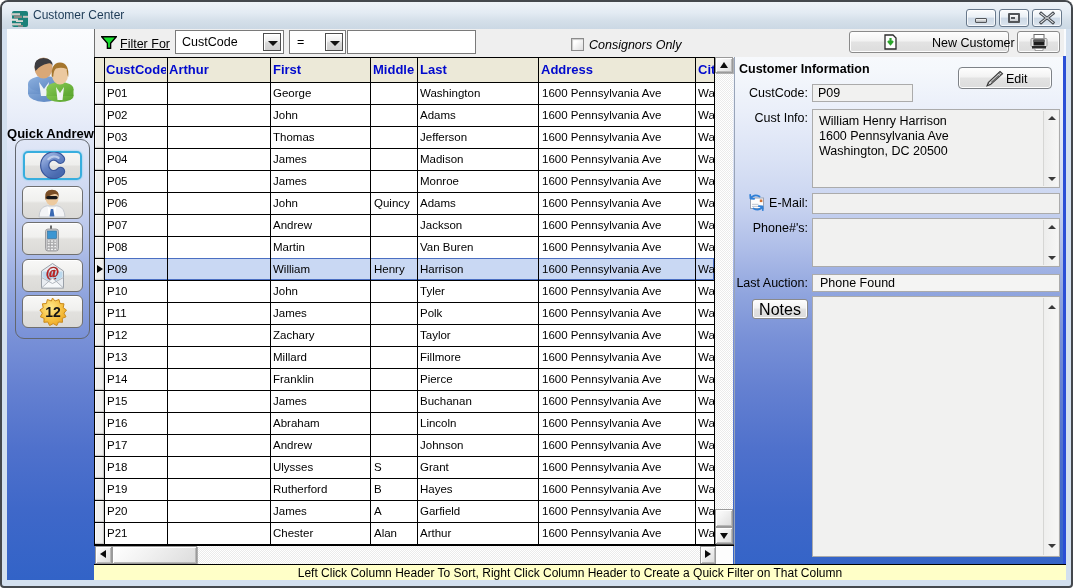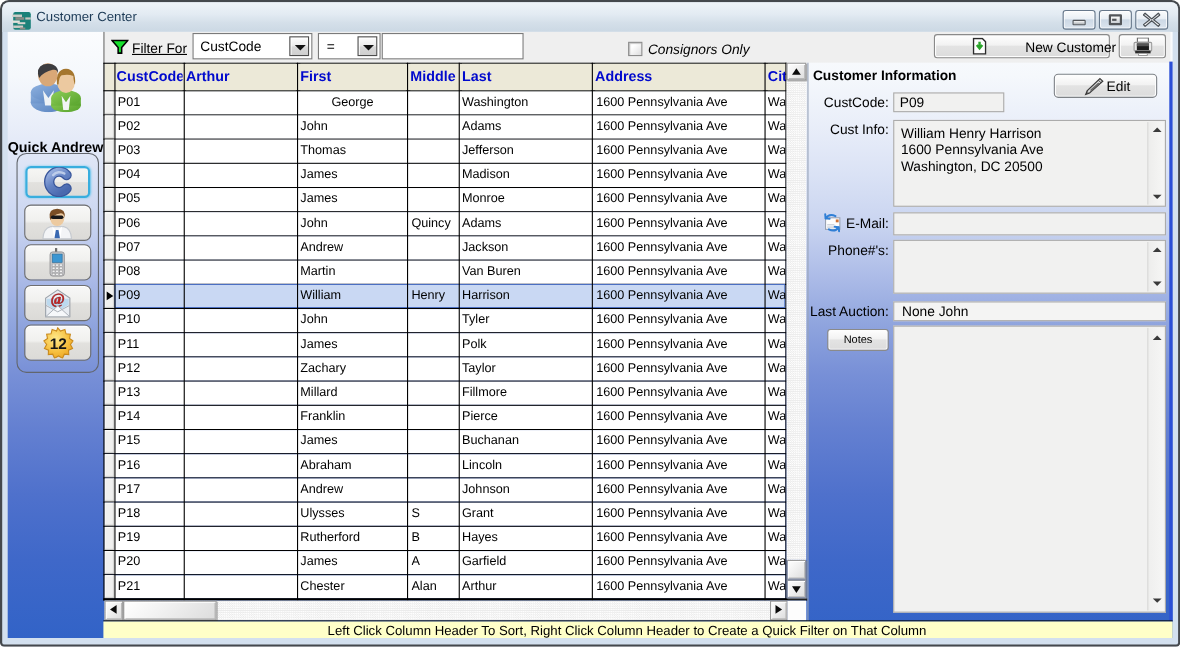"George" div.cell { text-align: center -> none }
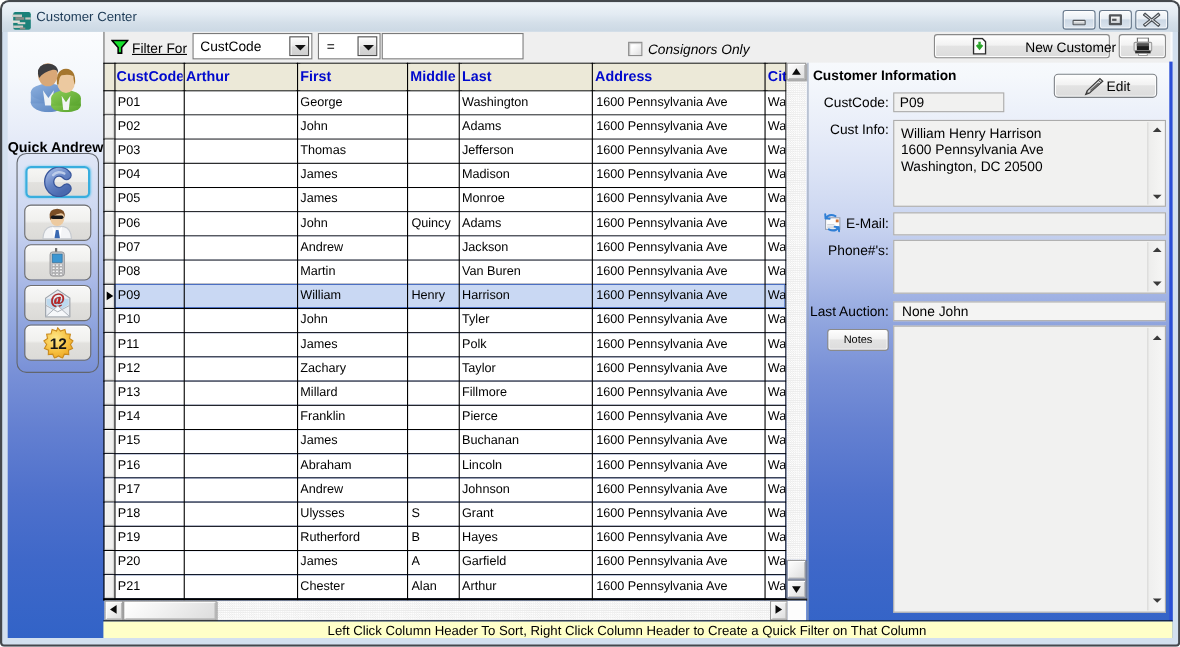"None John" span { text: None John -> Phone Found }
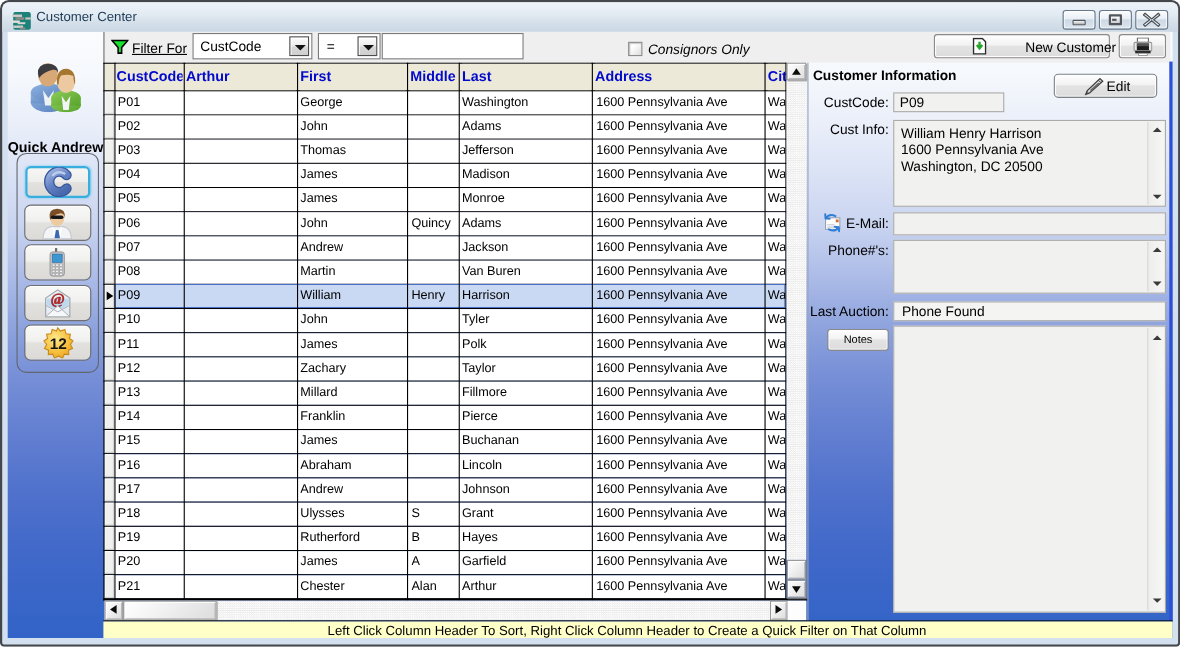"Notes" .btn7 { font-size: 10px -> 16px }
